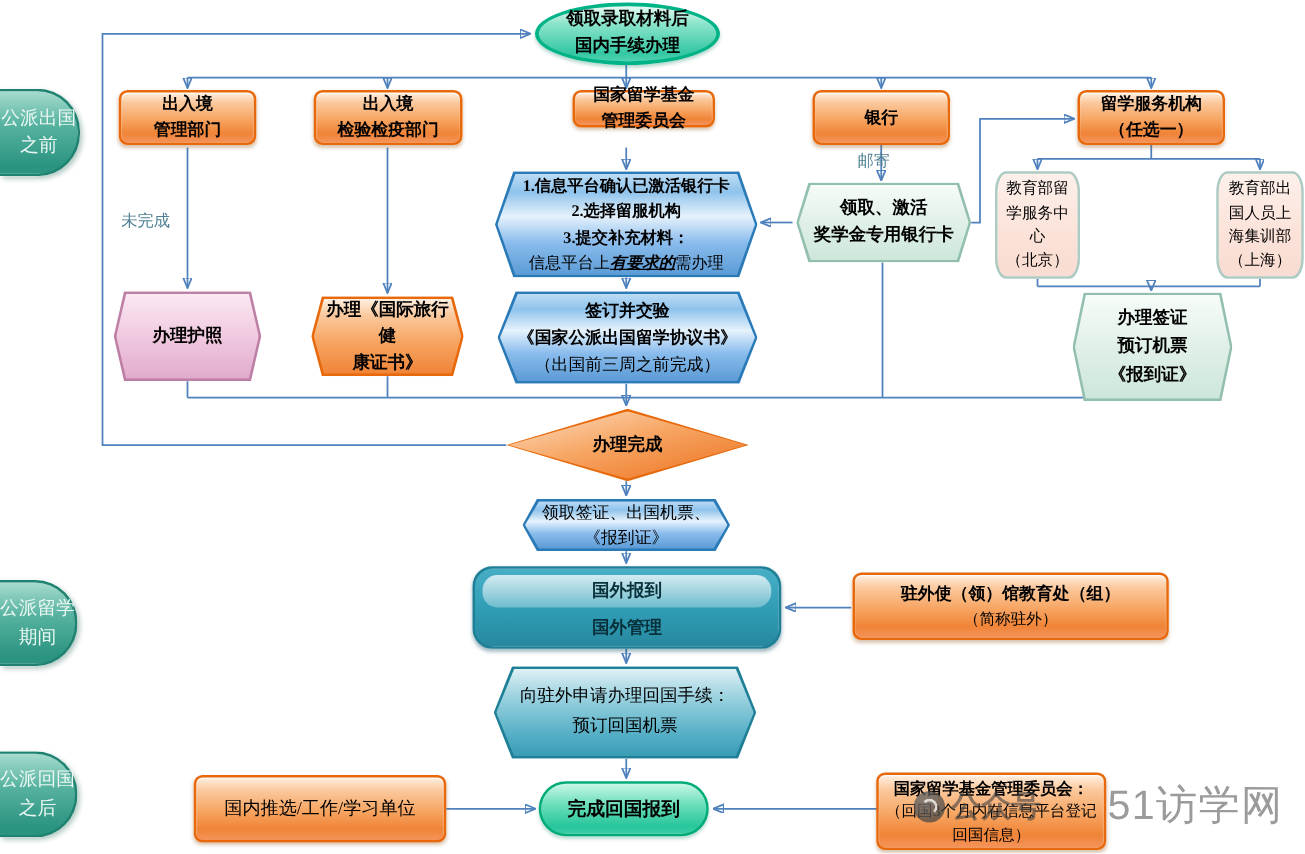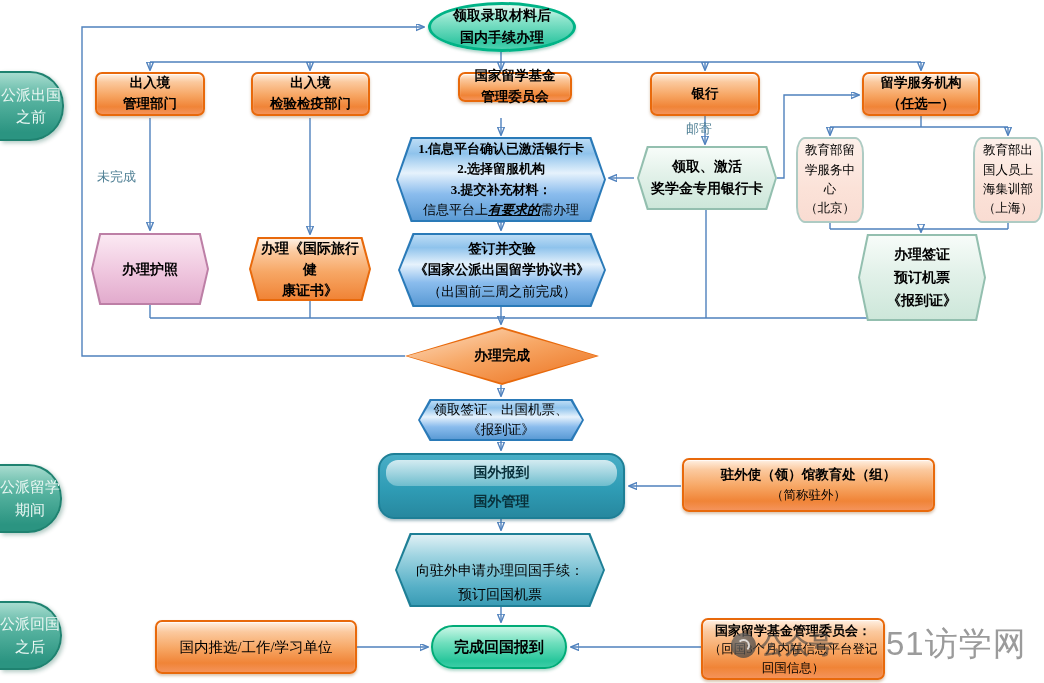"向驻外申请办理回国手续：" [data-name="return-apply-step"] { justify-content: flex-end -> none }
